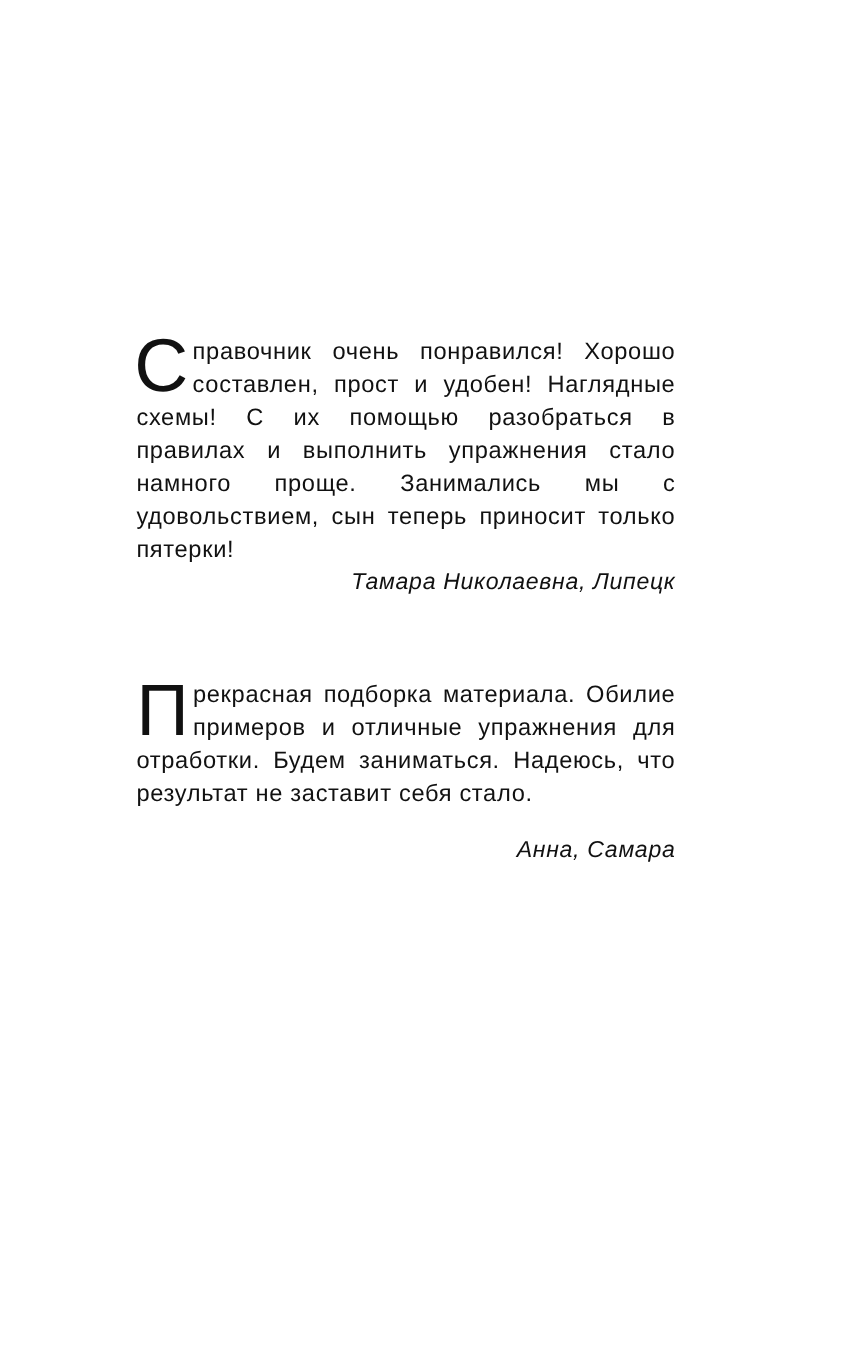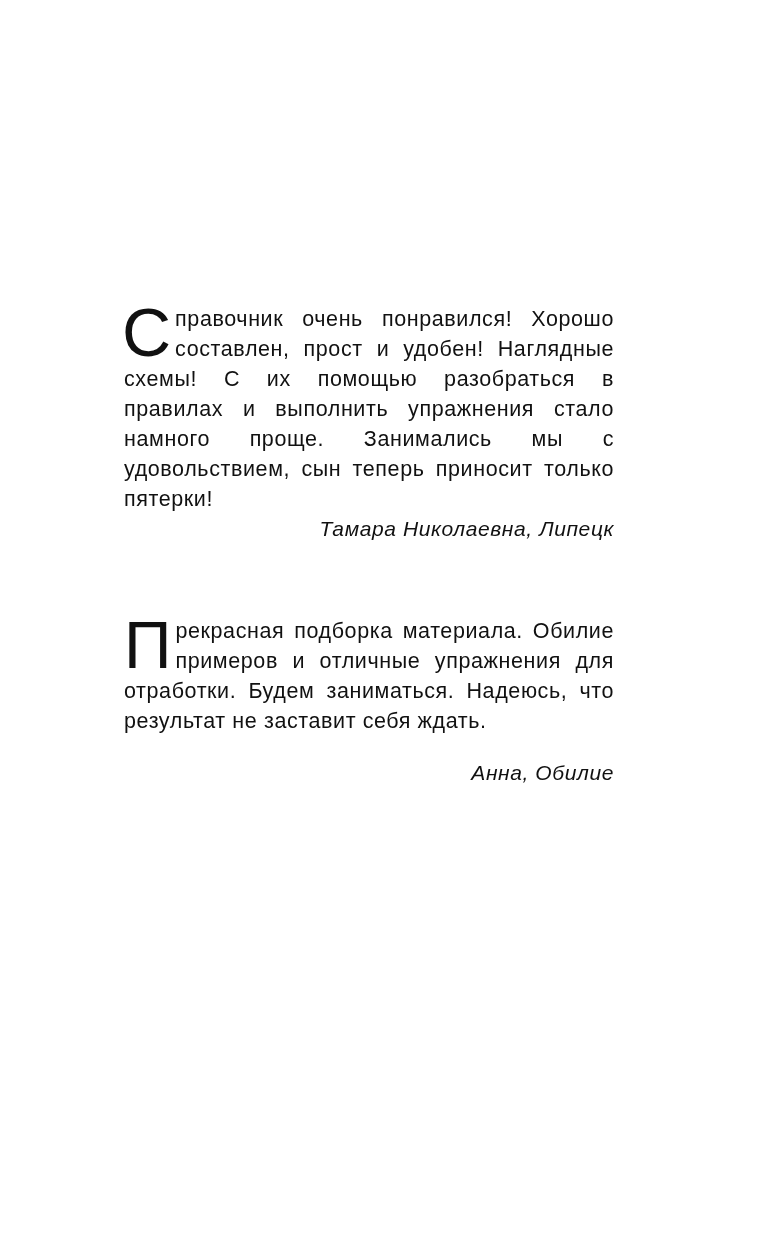"рекрасная подборка материала. Обилие" span { text: ждать -> стало }
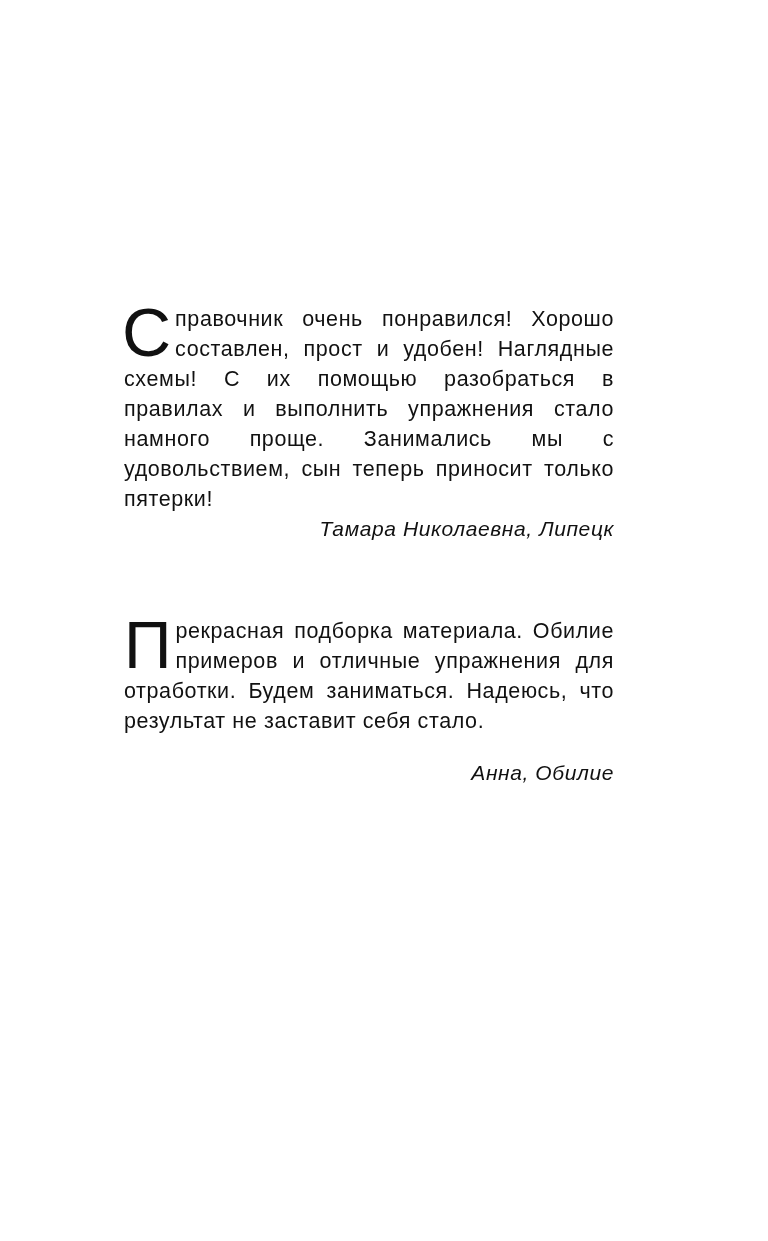"Анна, Обилие" p.signature { text: Обилие -> Самара }
